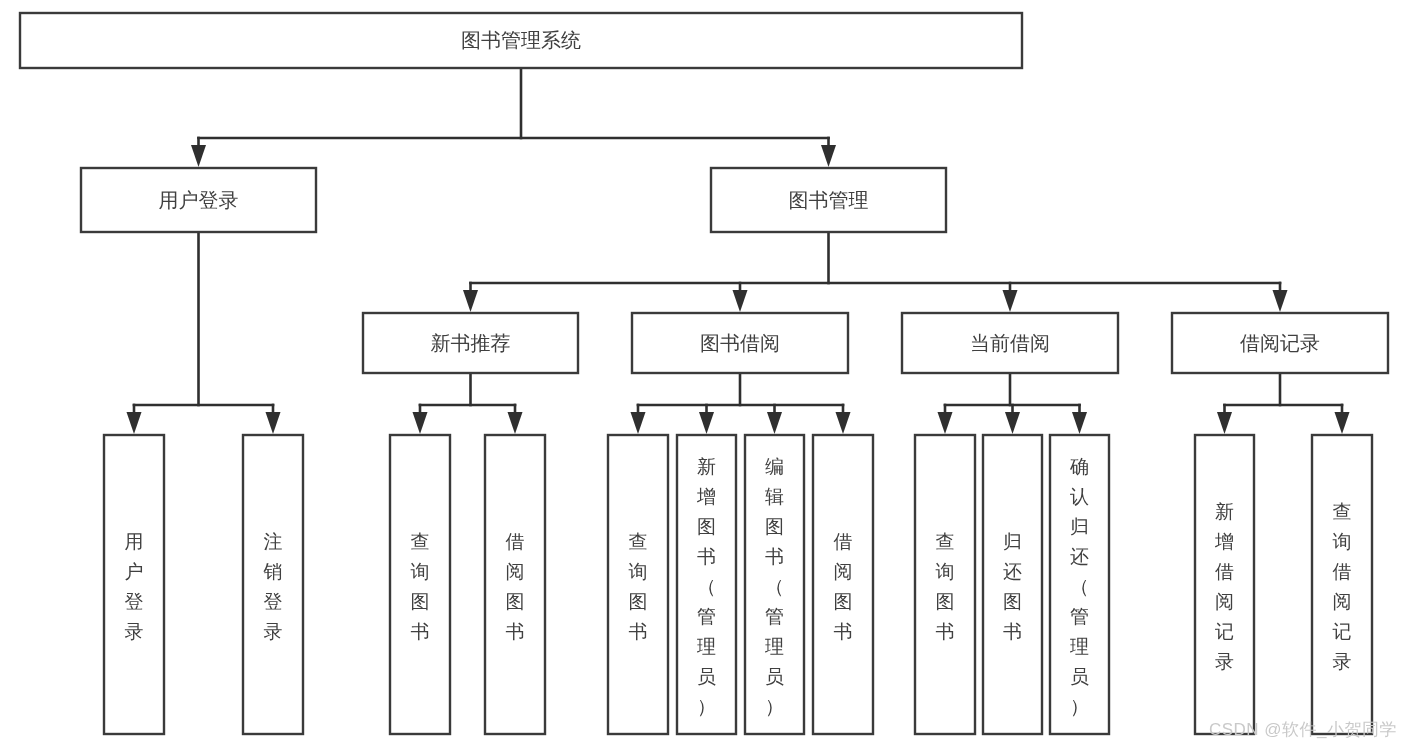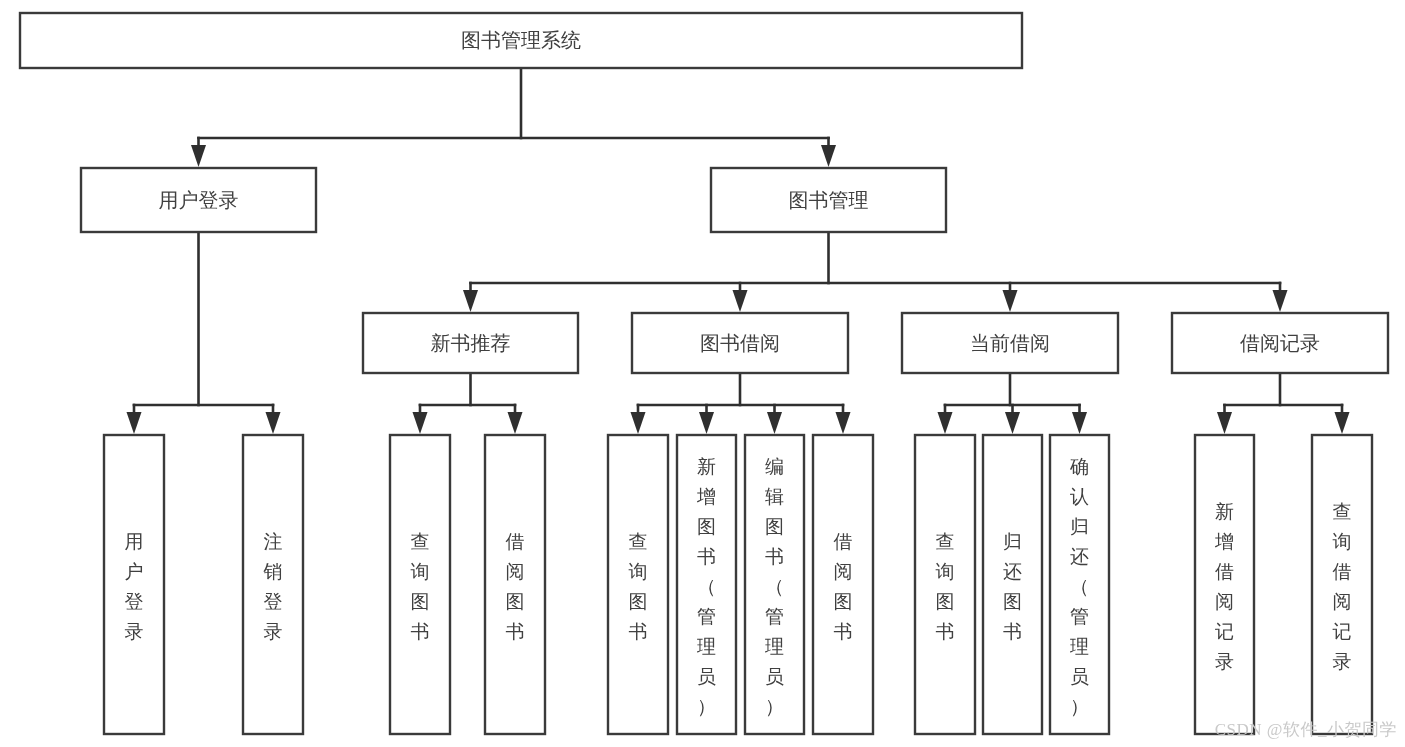"CSDN @软件_小贺同学" .watermark { font-family: Liberation Serif, serif -> Liberation Sans, sans-serif }
